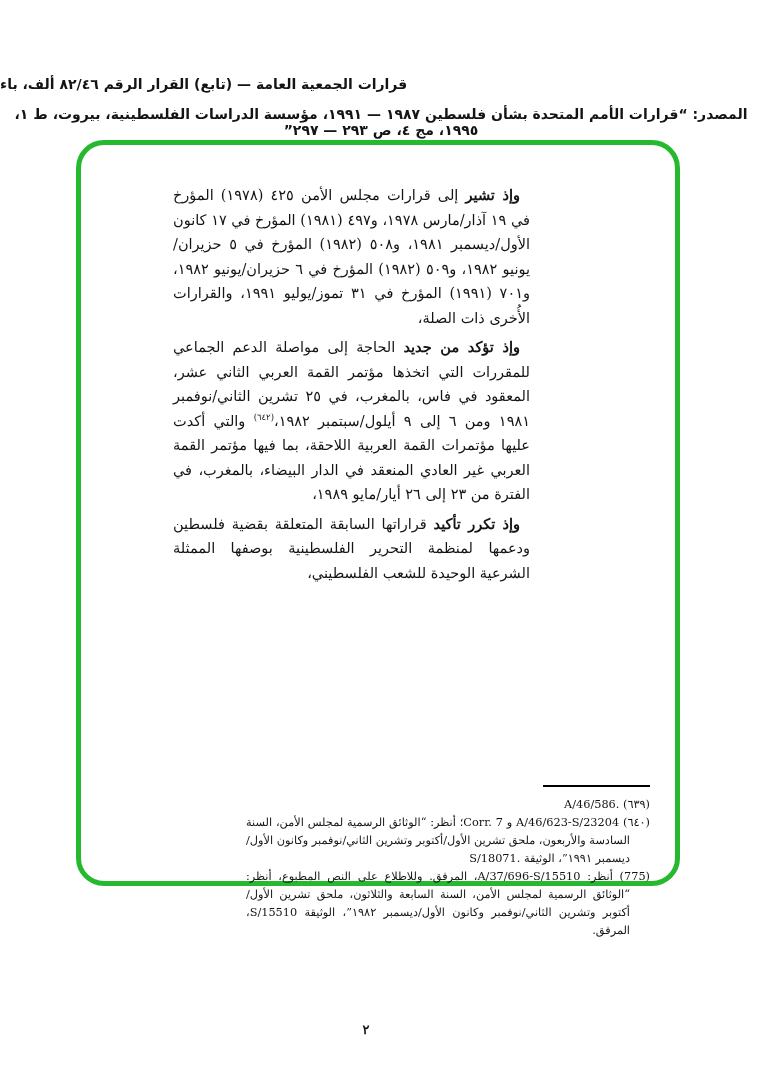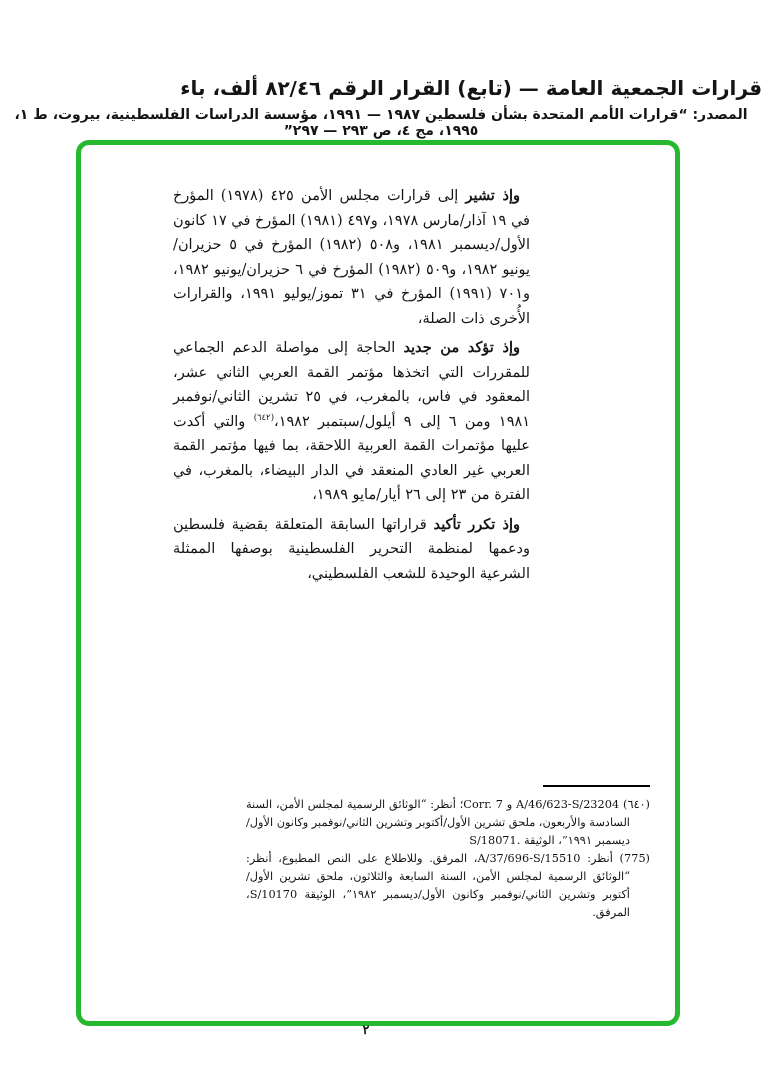"قرارات الجمعية العامة — (تابع)" .header-title { font-size: 20px -> 14px; text-align: right -> left }
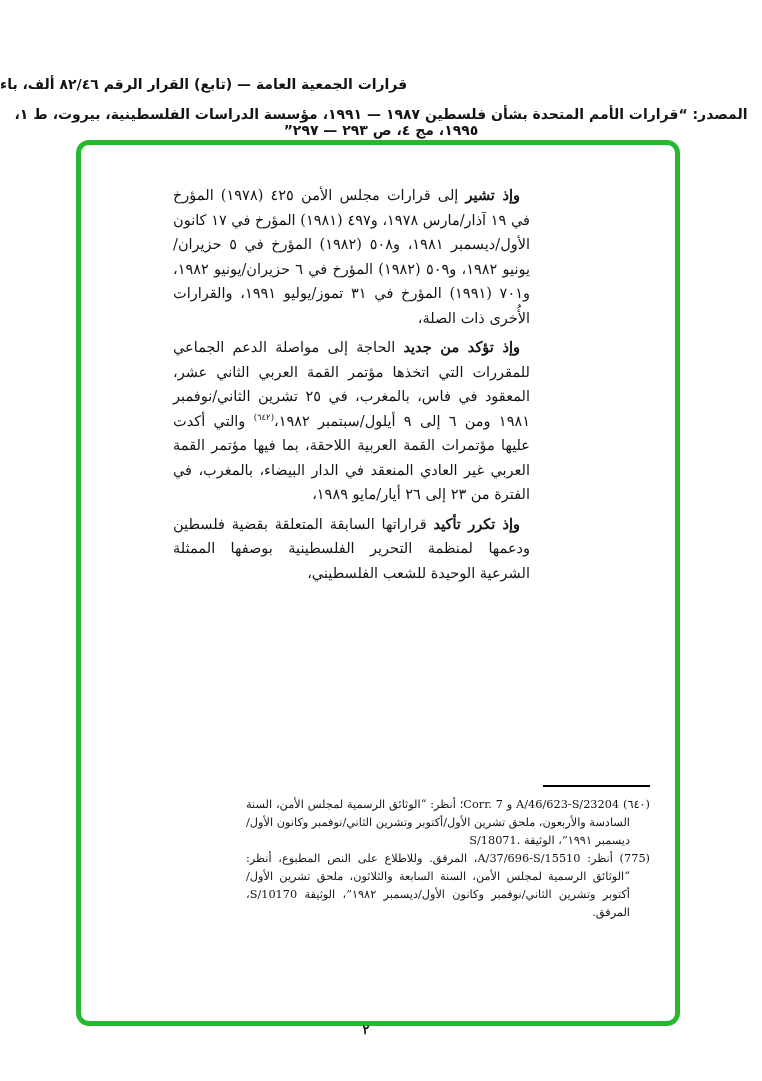"وإذ تشير إلى قرارات مجلس" .green-box { border-radius: 13px -> 28px; height: 886px -> 746px }
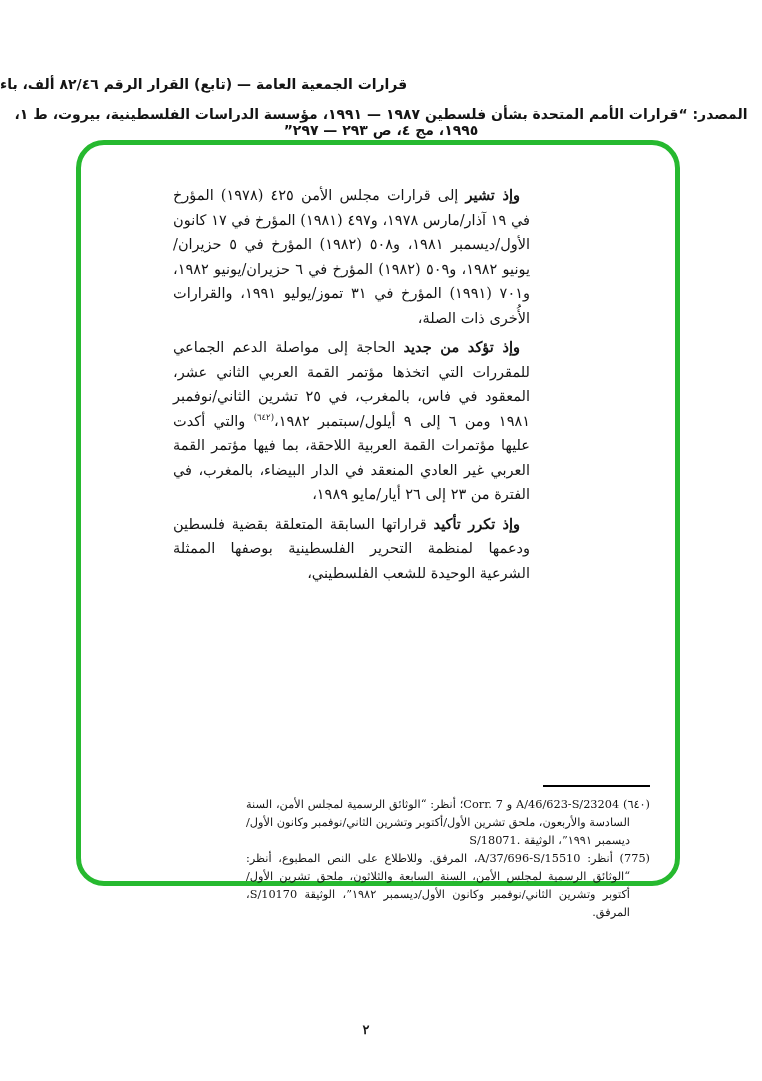"(٦٣٩) A/46/586." p.footnote { html: none -> <p><span>(٦٣٩) </span><span>A/46/586.</span></p> }
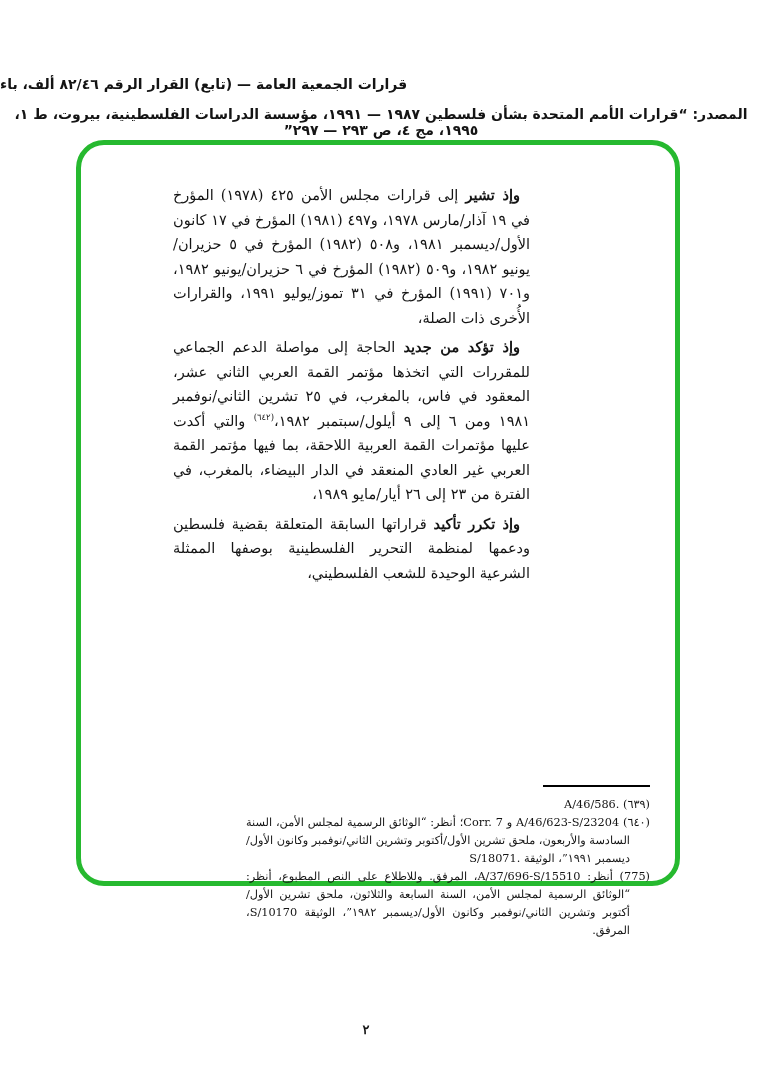"S/10170" span.docsym { text: S/10170 -> S/15510 }
